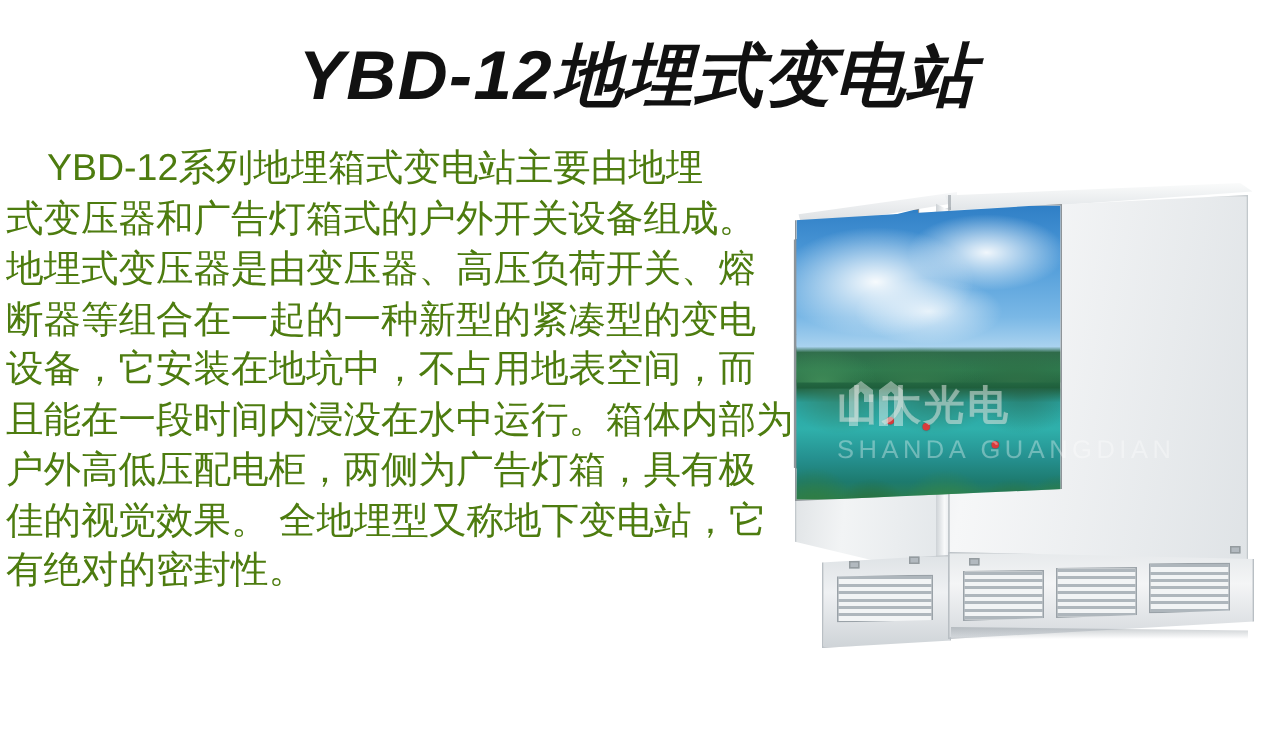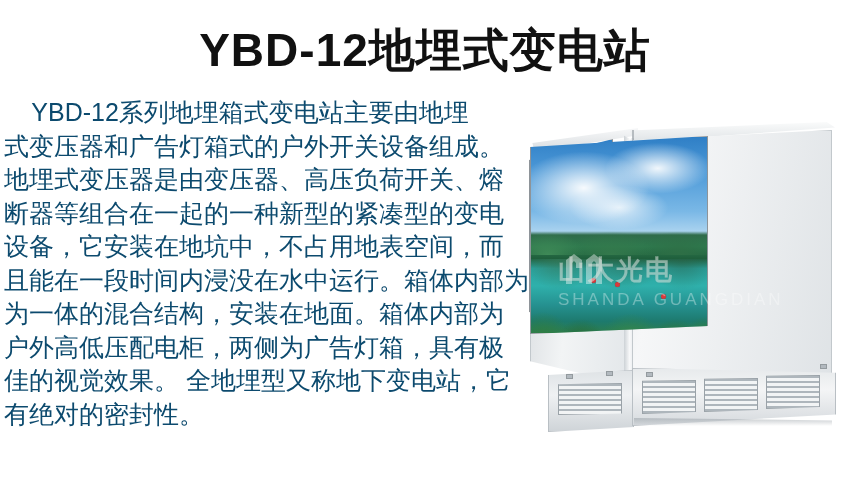"YBD-12地埋式变电站" #title { font-style: none -> italic }
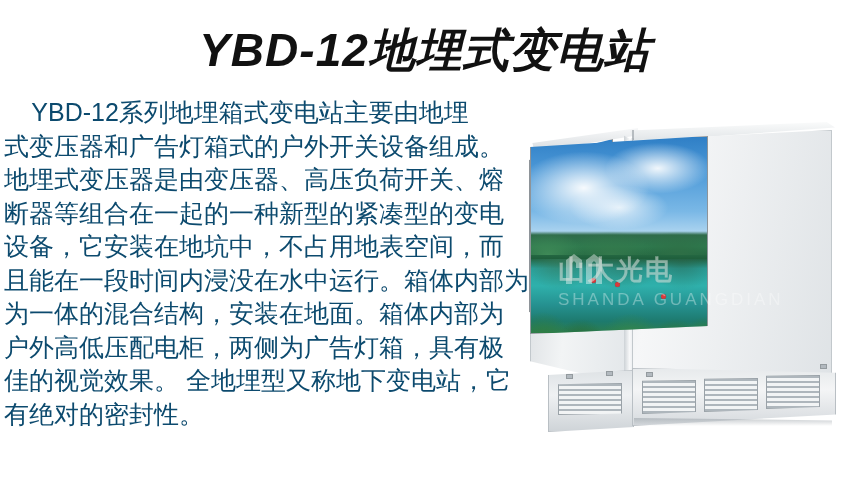"YBD-12系列地埋箱式变电站主要由地埋" .body-line { color: #0c4a6e -> #4d7c0f }
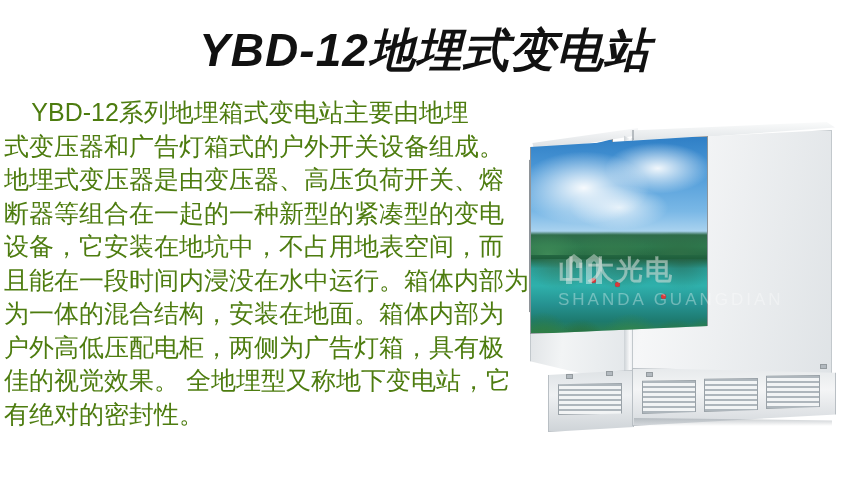"为一体的混合结构，安装在地面。箱体内部为" div.body-line { html: <div>为一体的混合结构，安装在地面。箱体内部为</div> -> none }
